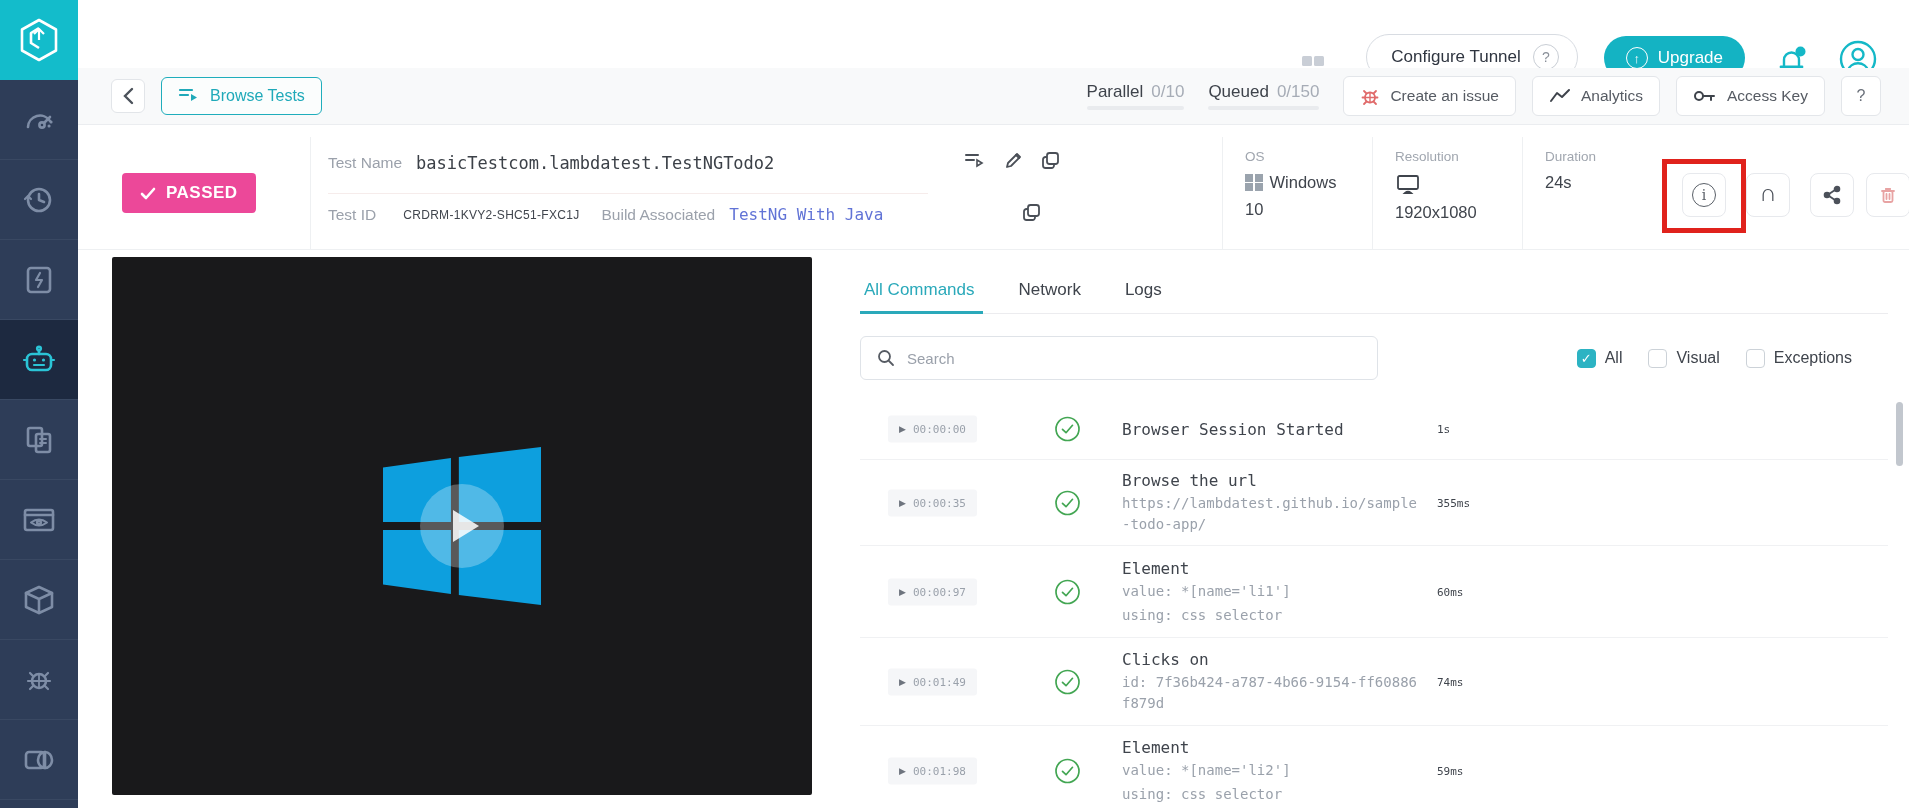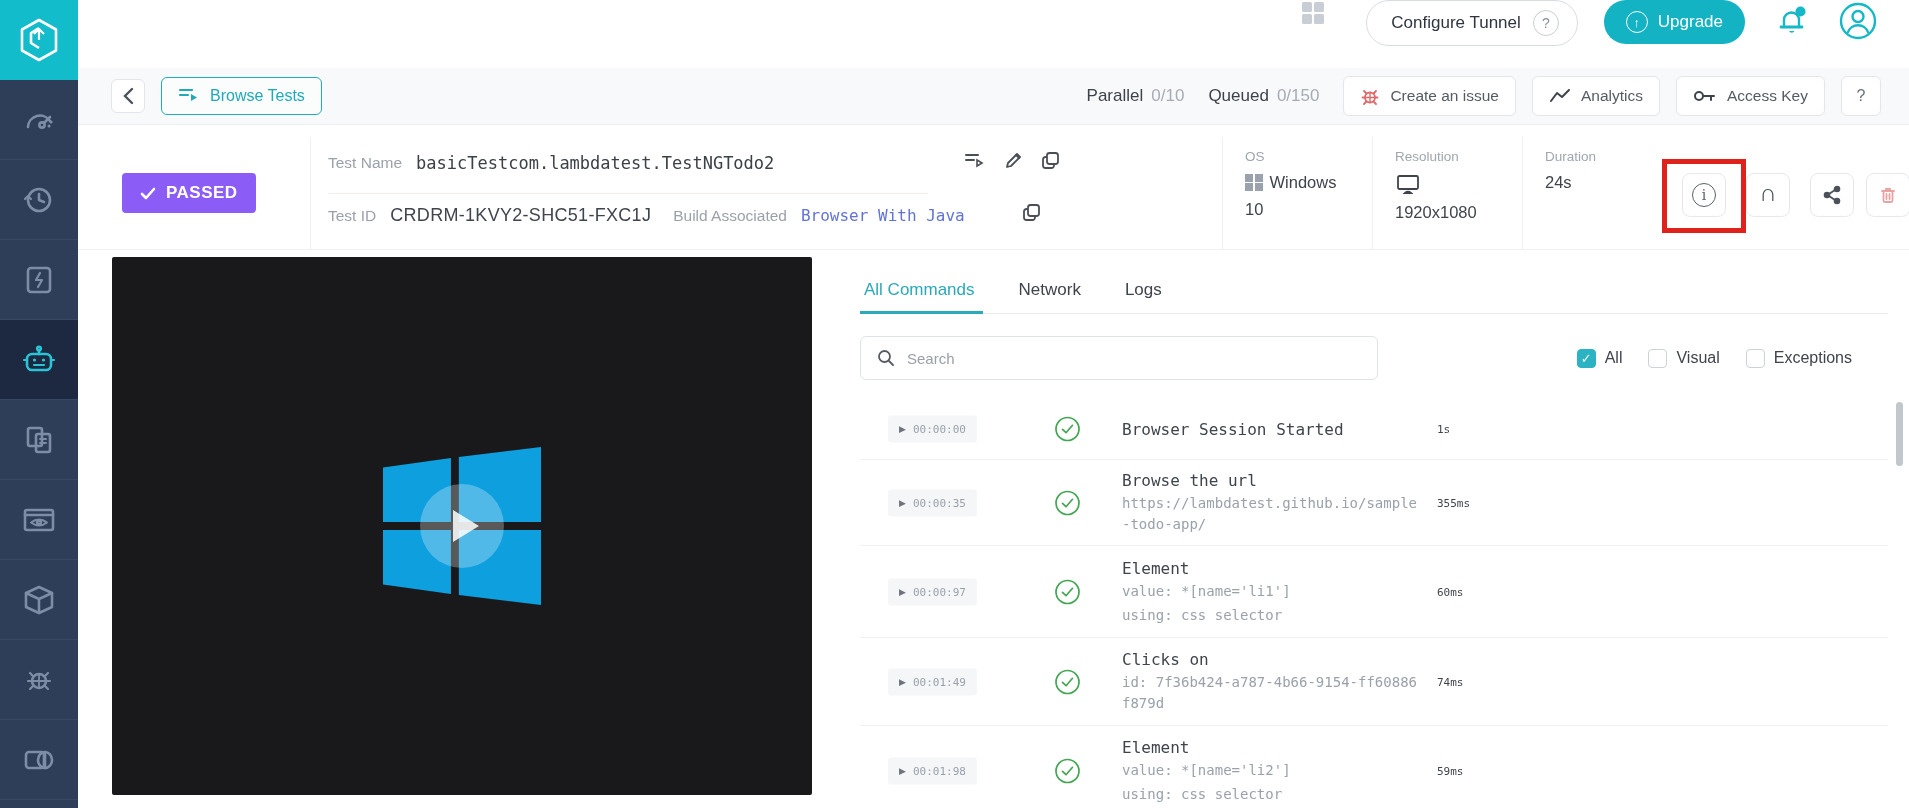"Configure Tunnel" .header { align-items: flex-start -> flex-end }
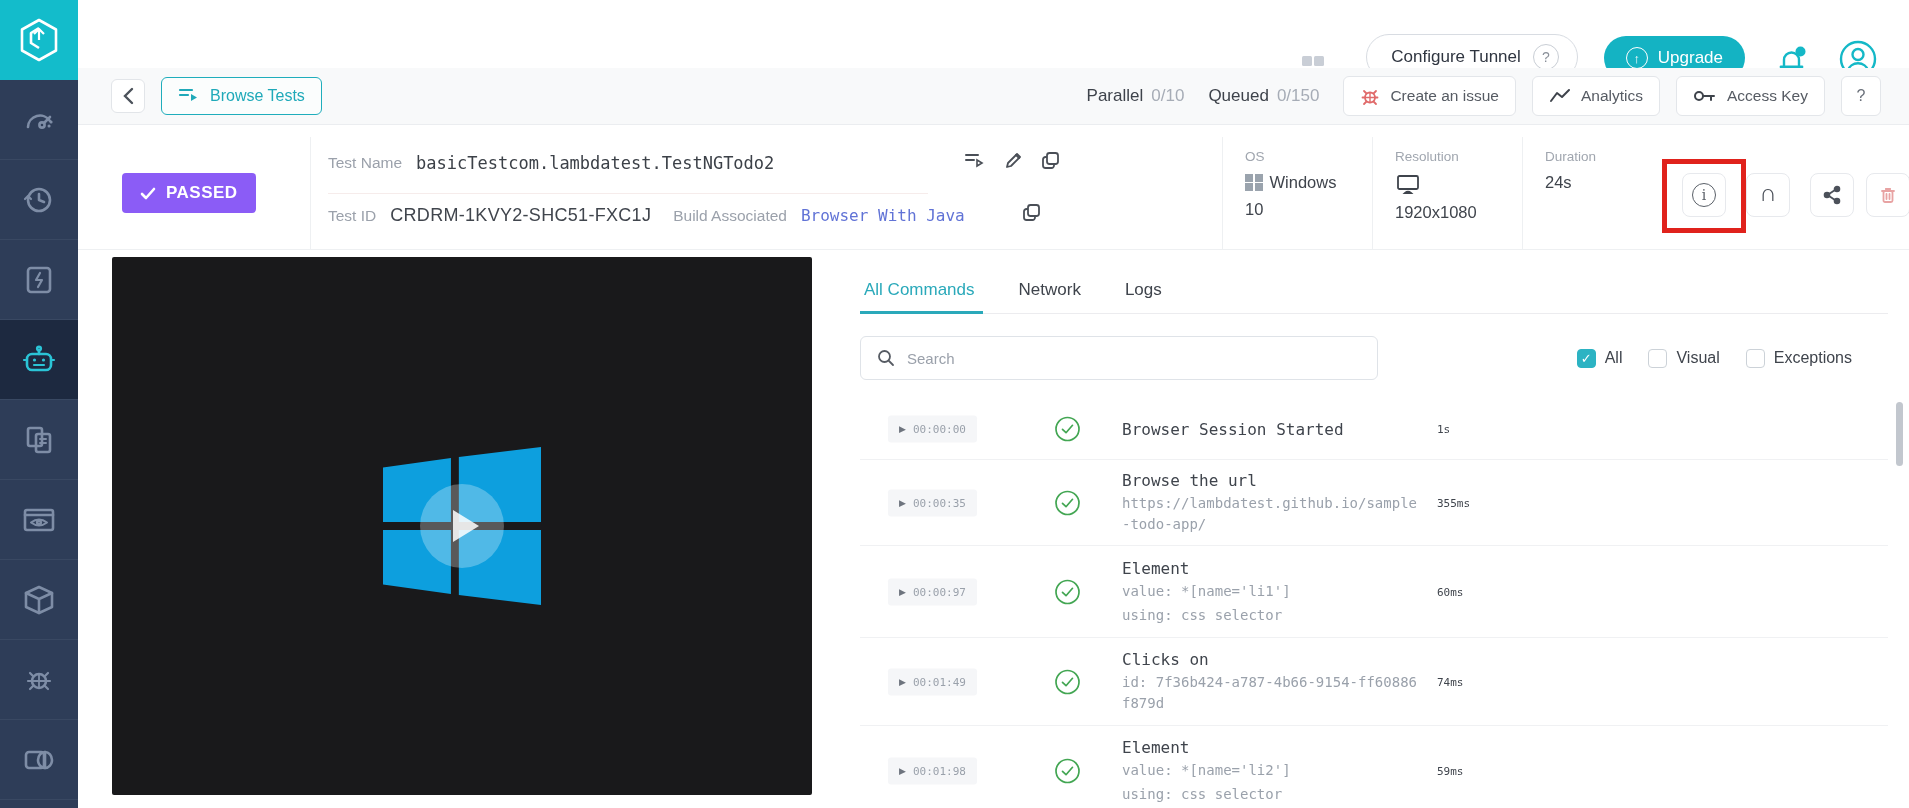"Parallel" .metric { flex-direction: row -> column }
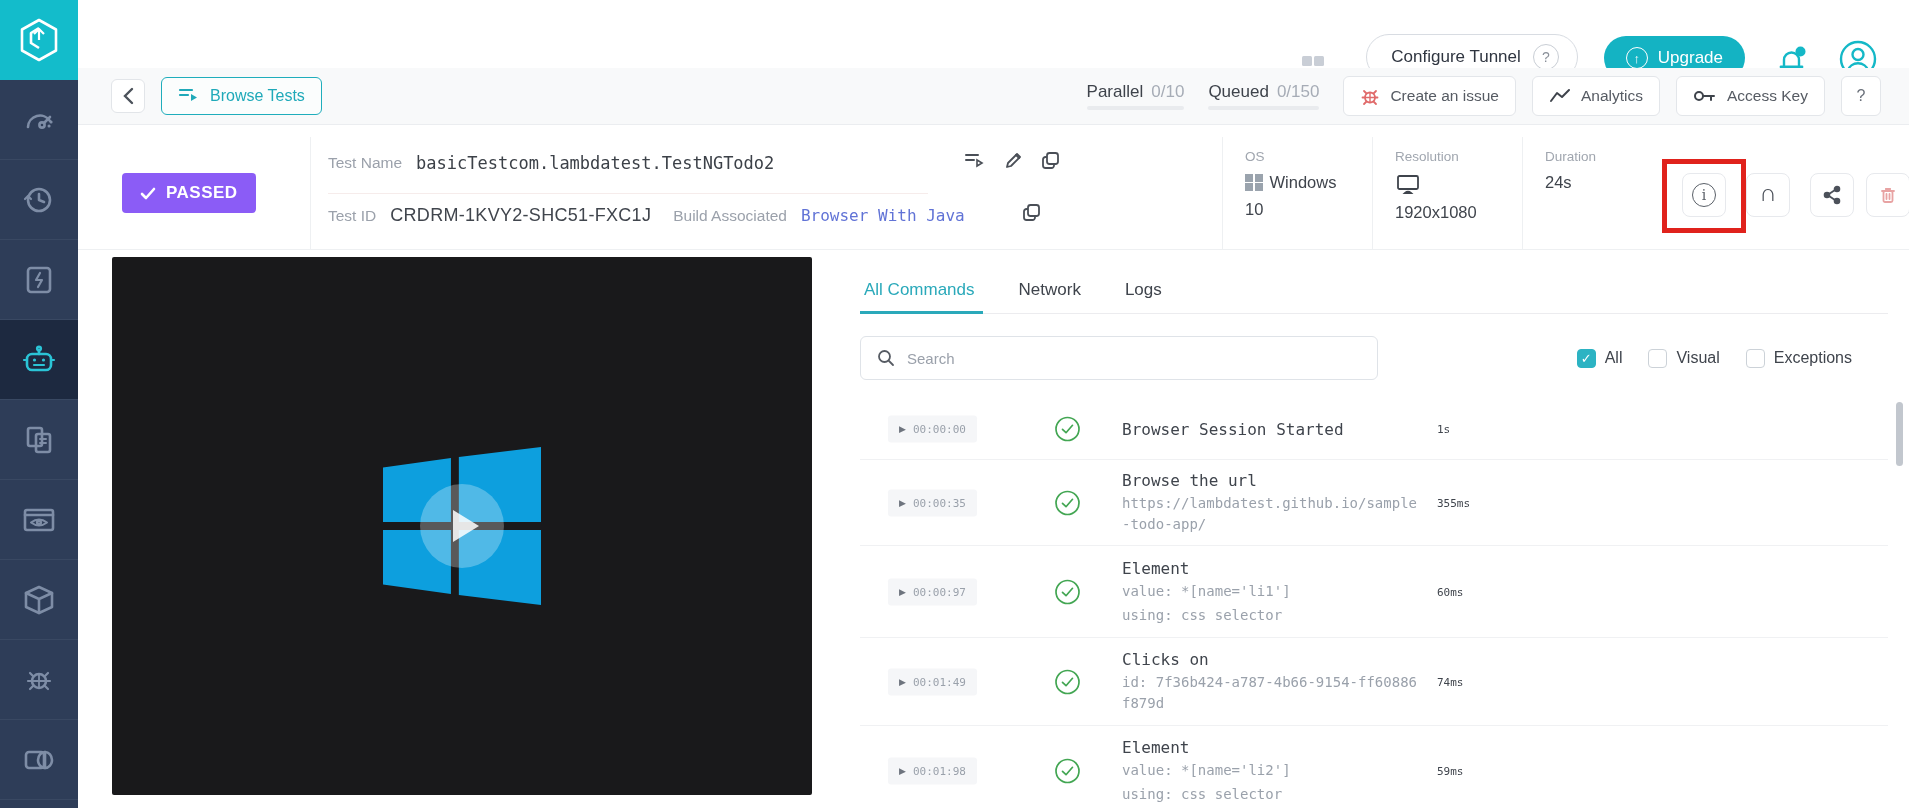"PASSED" .badge { background: #8b5cf6 -> #ec4899 }
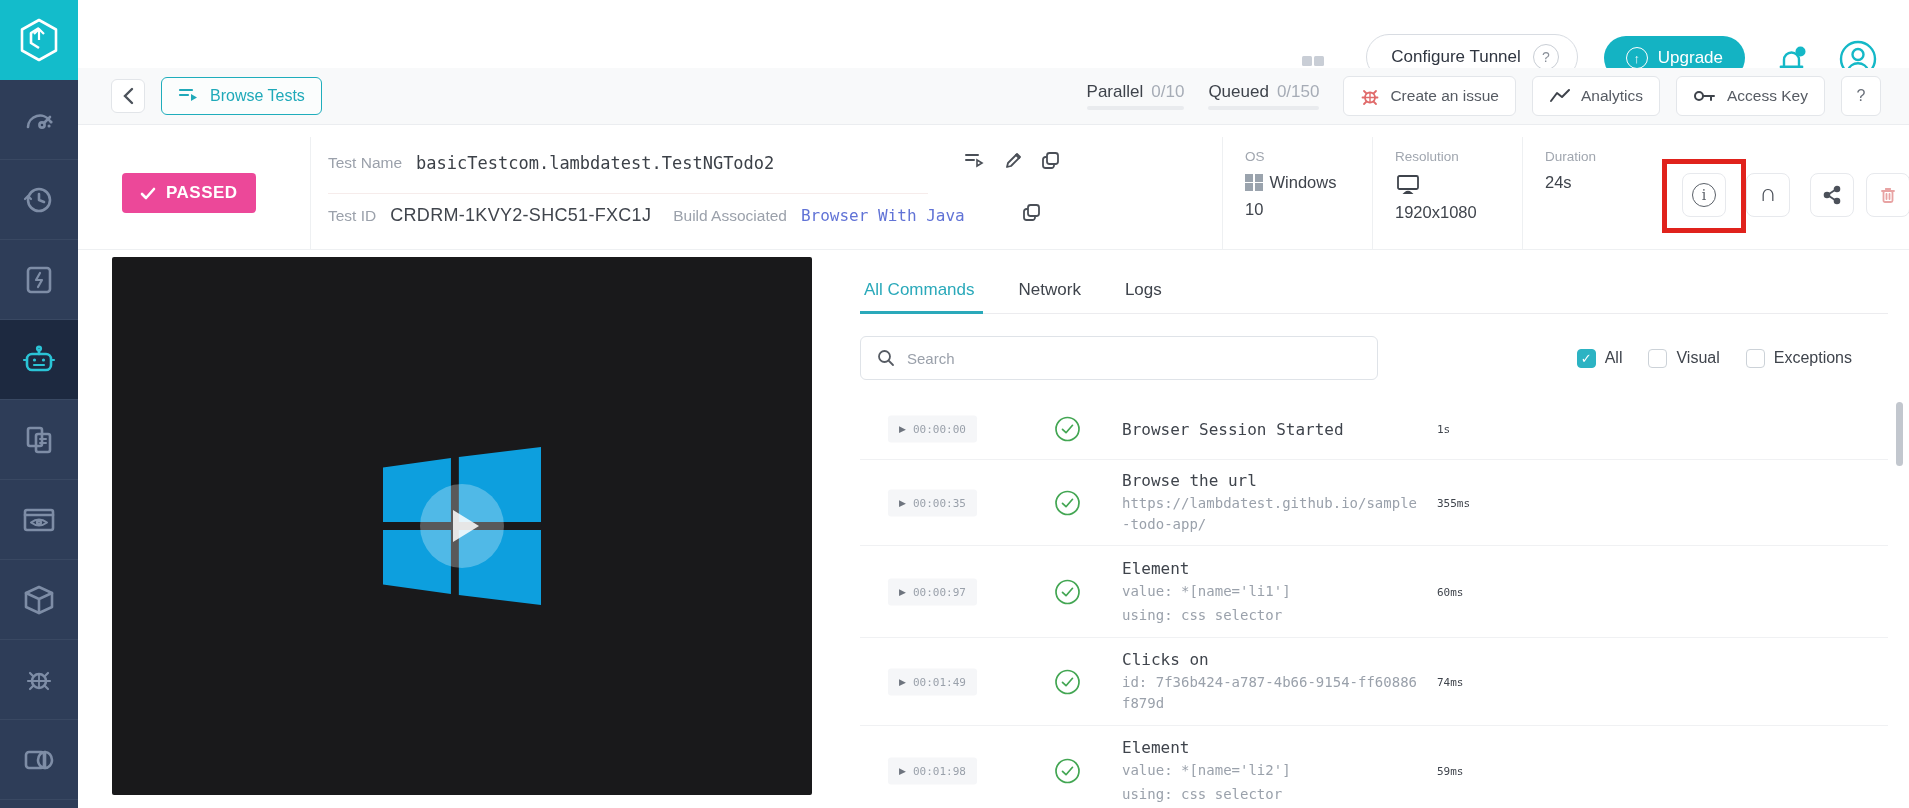"CRDRM-1KVY2-SHC51-FXC1J" .meta-id { font-size: 18px -> 12px; margin-left: none -> 13px }
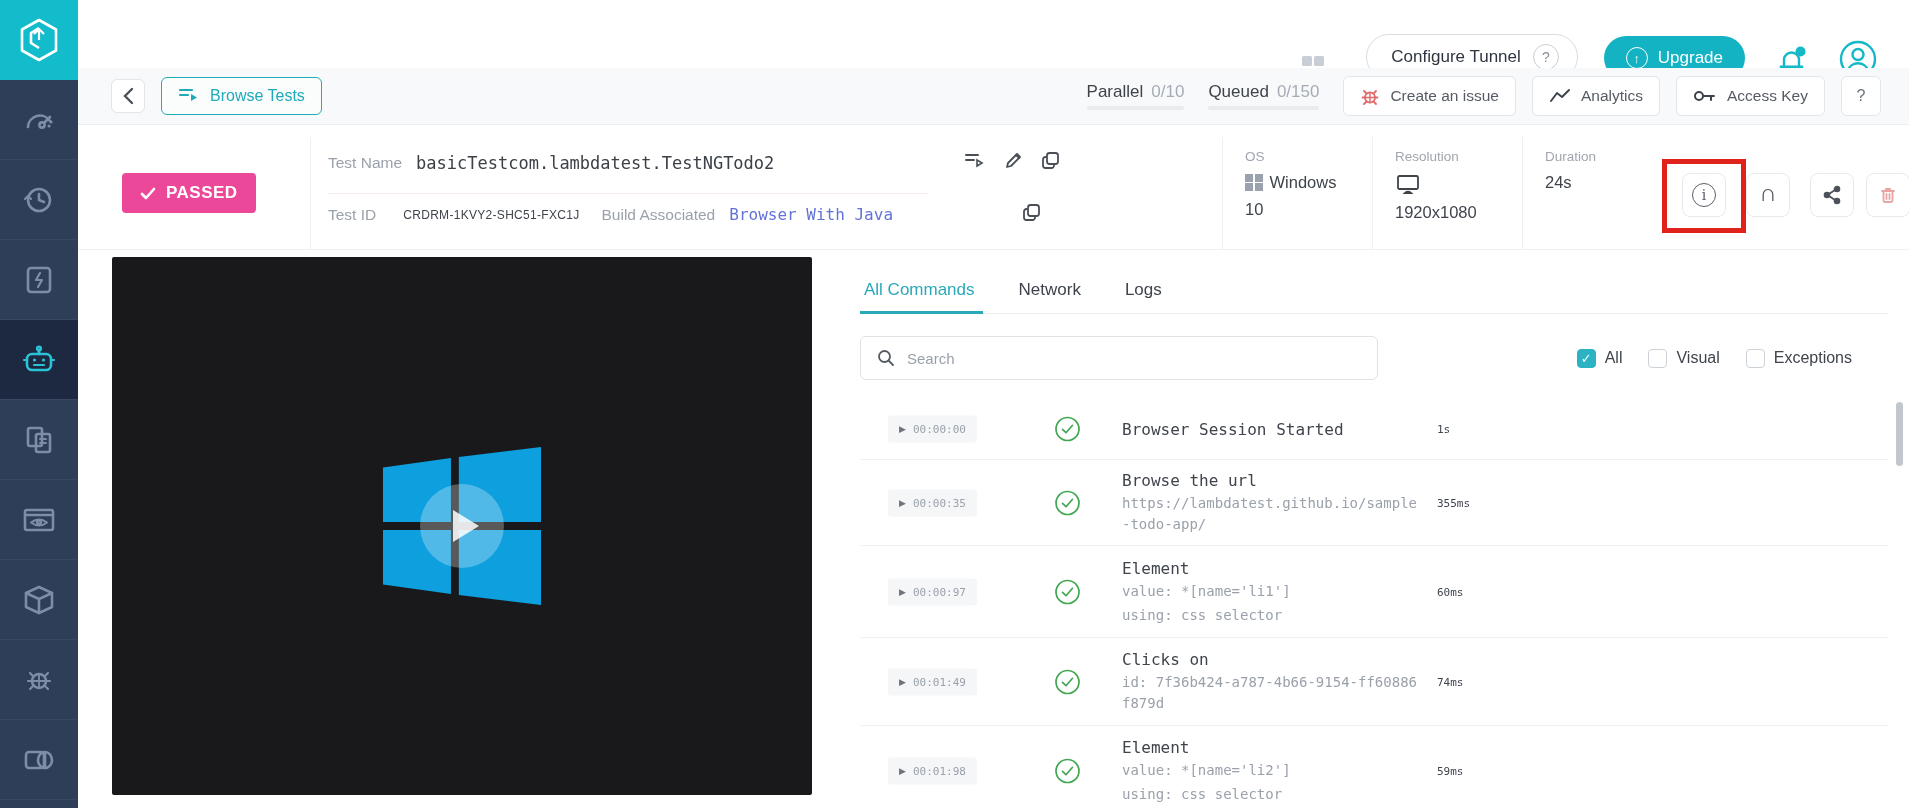"Browser With Java" span.meta-link { text: Browser -> TestNG }
